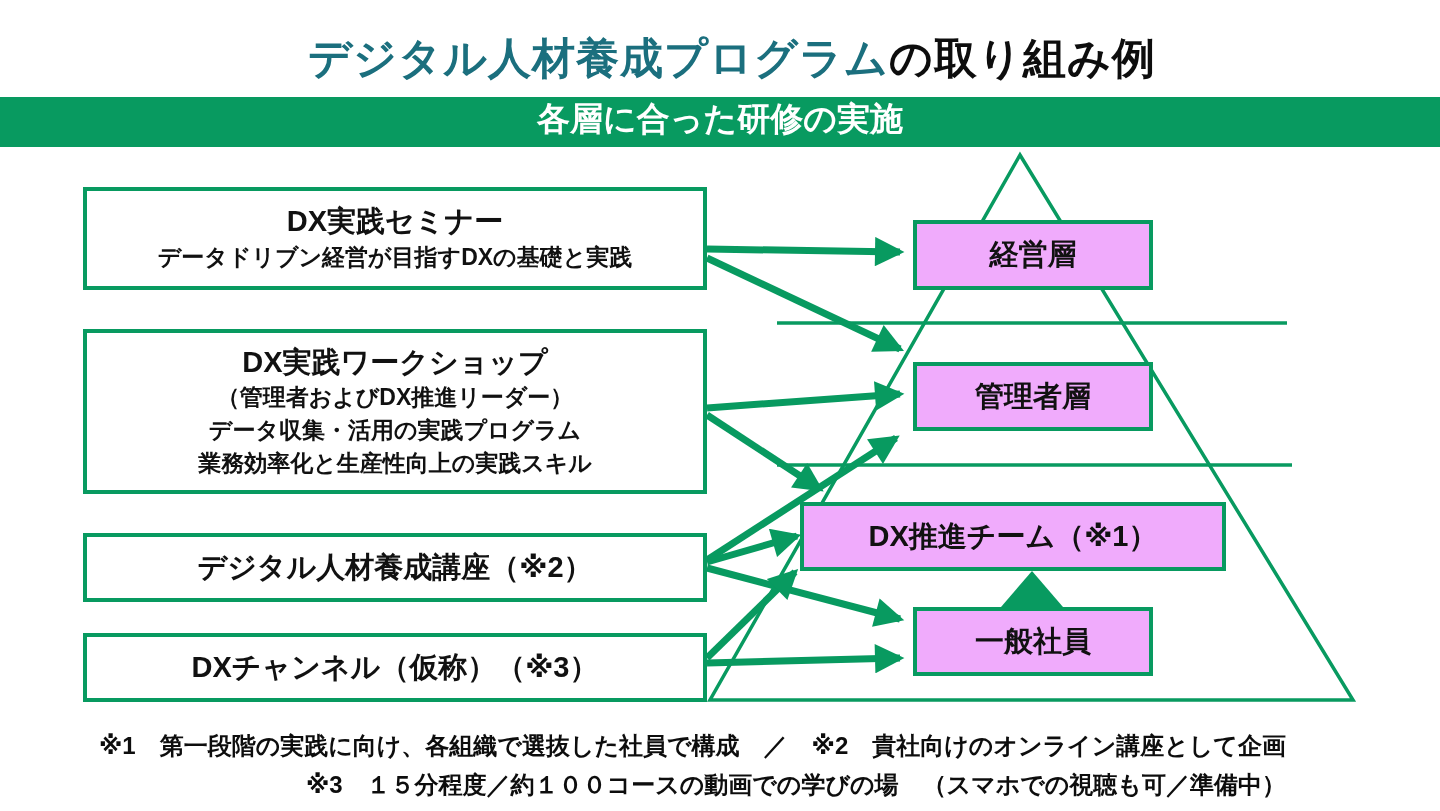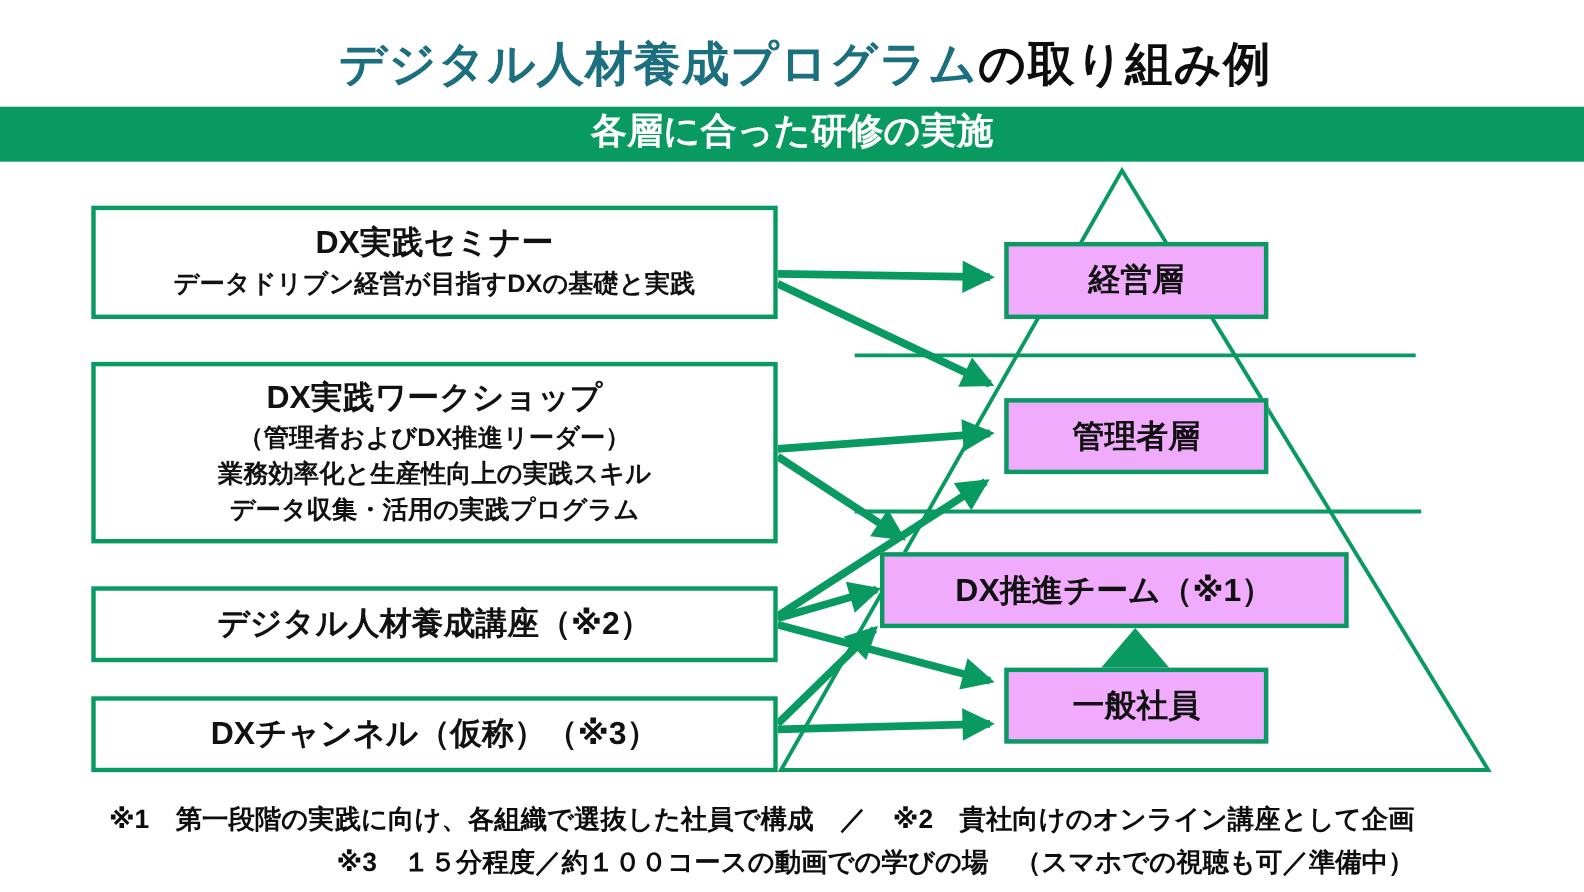"業務効率化と生産性向上の実践スキル" div.s { order: before "データ収集・活用の実践プログラム" -> after "データ収集・活用の実践プログラム" }
